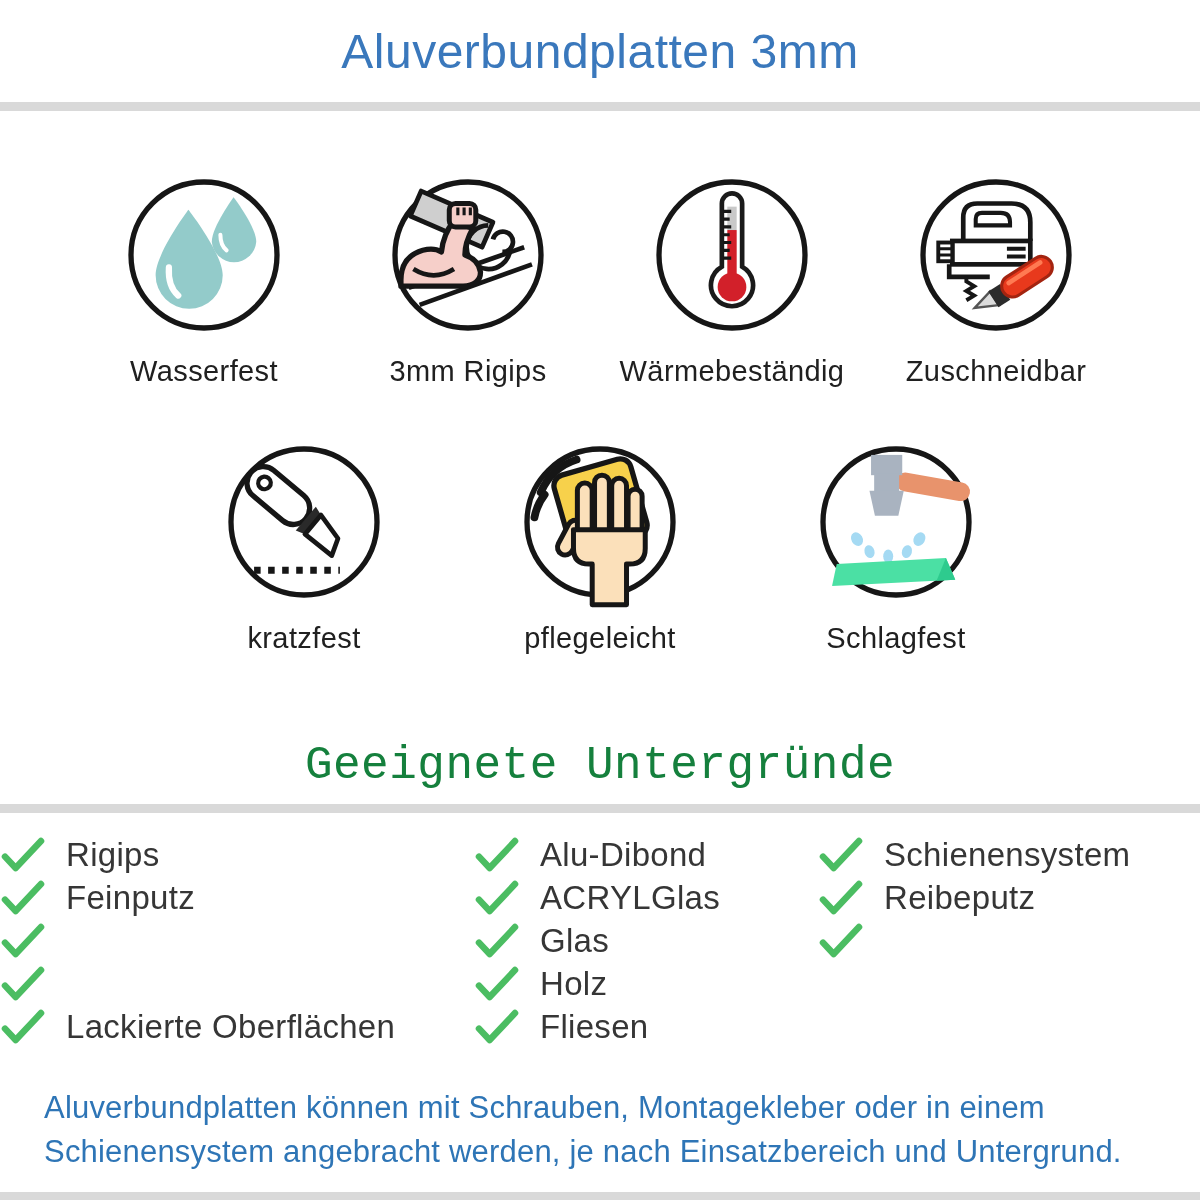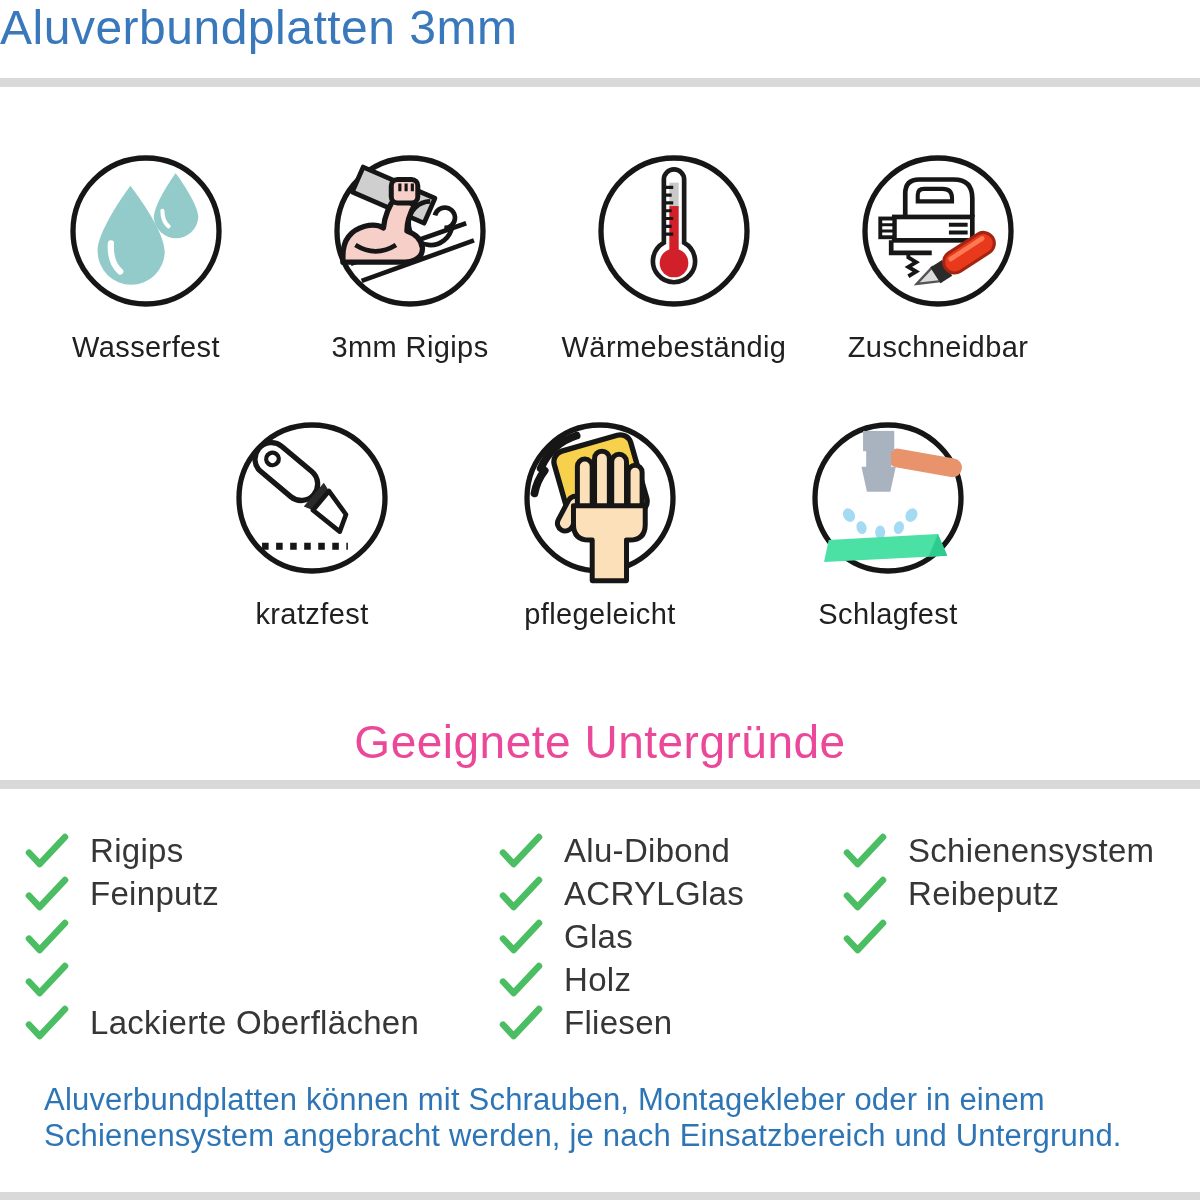"Aluverbundplatten 3mm" .page-title { padding-top: none -> 24px; text-align: left -> center }
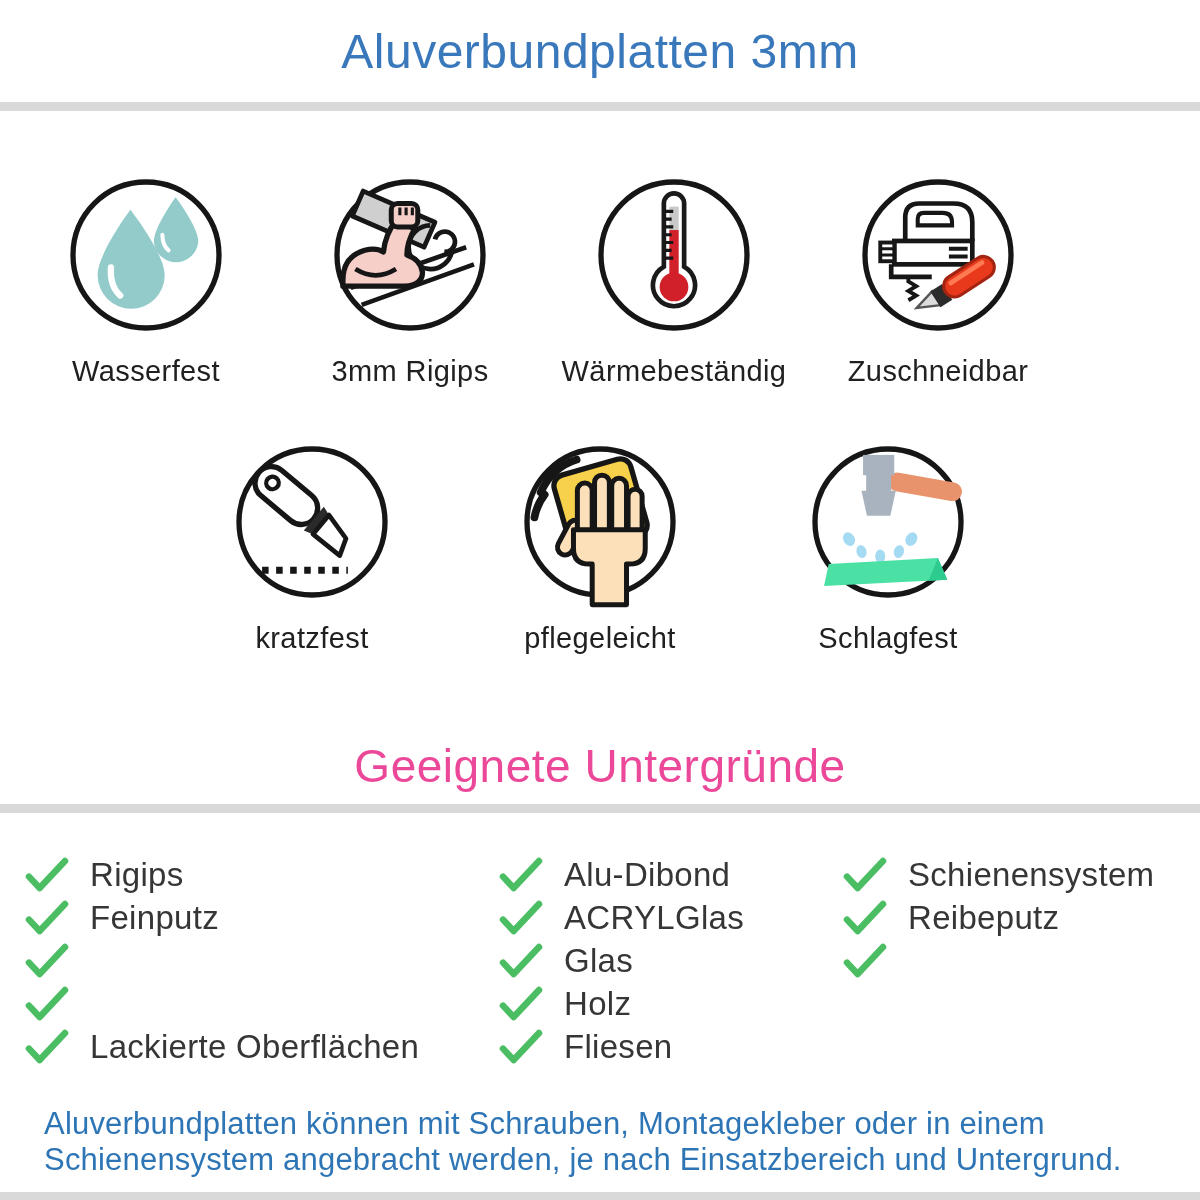"Wasserfest" .features-row.row1 { justify-content: flex-start -> center }
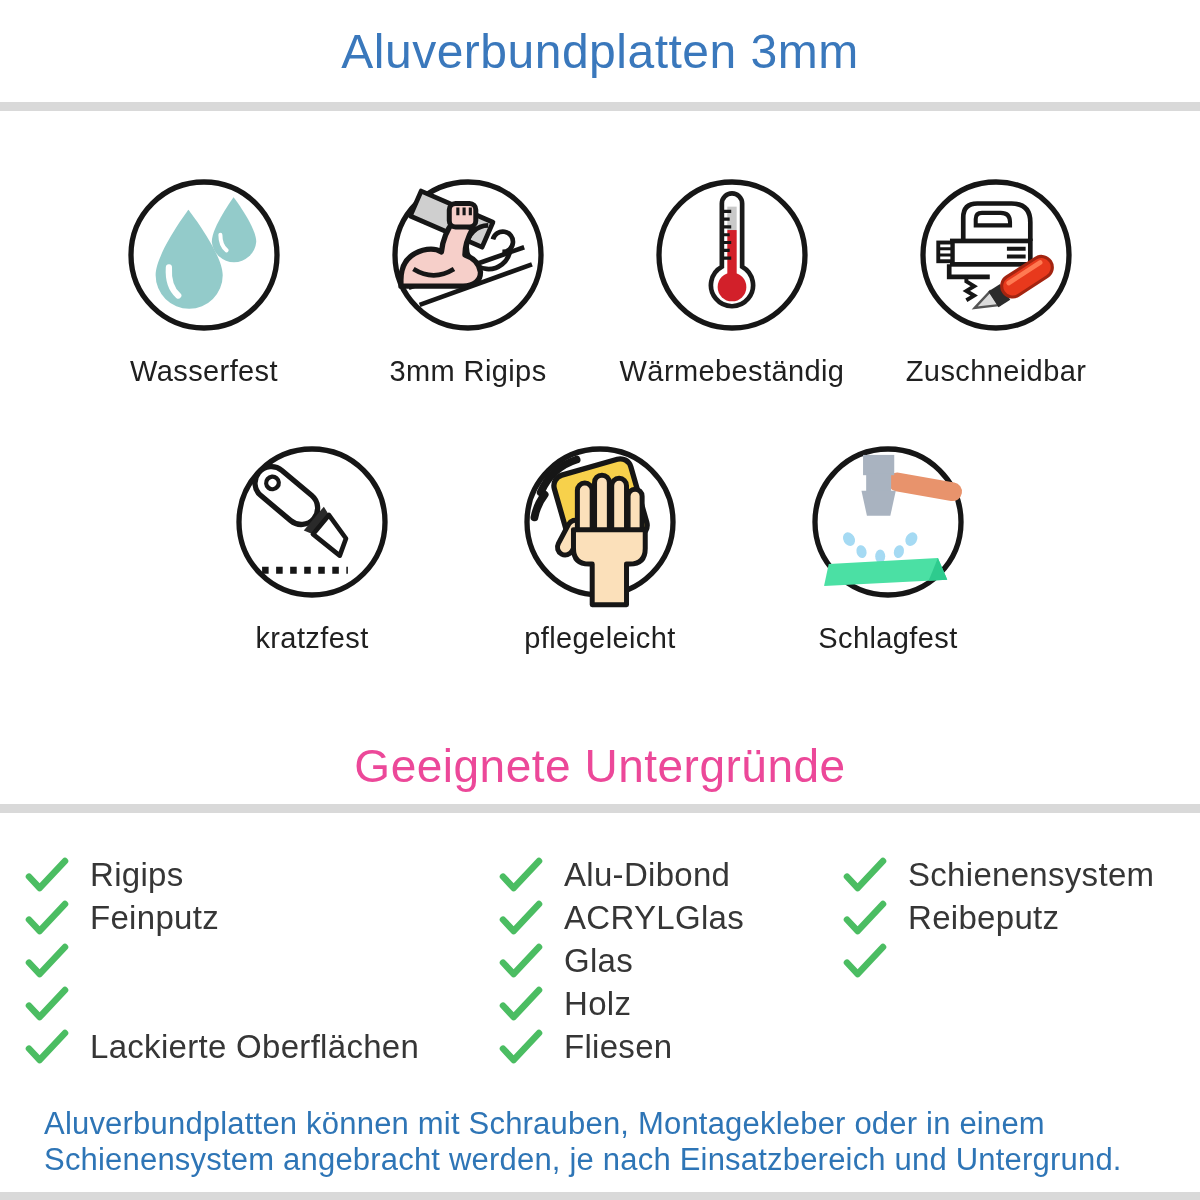"kratzfest" .features-row.row2 { gap: 24px -> 32px }
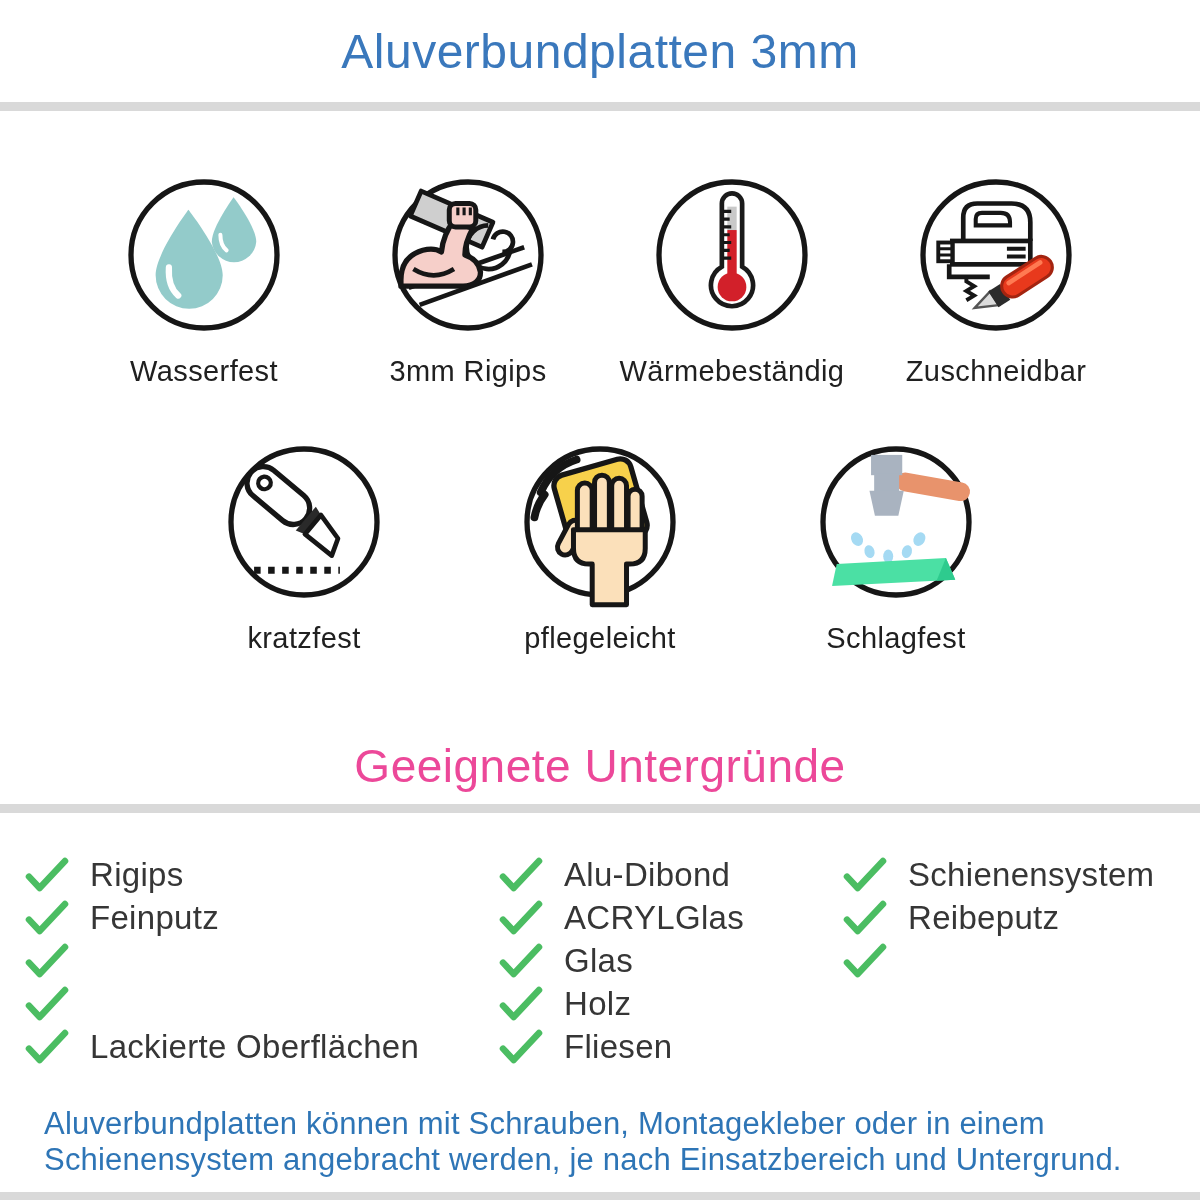"Geeignete Untergründe" .section-title { color: #ec4899 -> #15803d; font-family: none -> Liberation Mono, monospace }
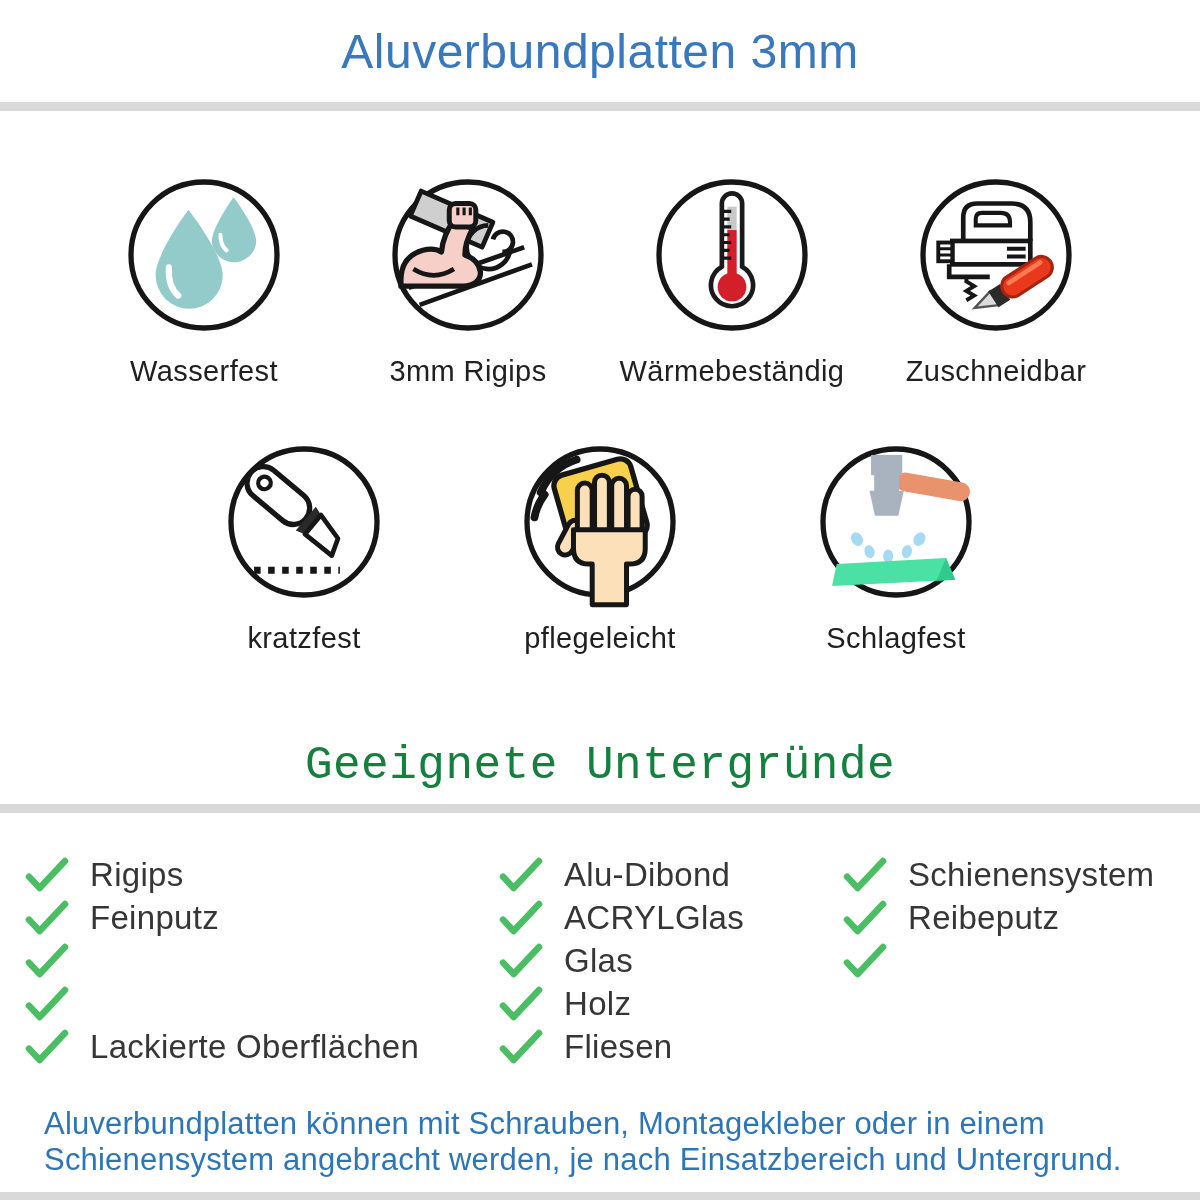"Rigips" .substrates { margin-top: 44px -> 24px; padding-left: 24px -> none }
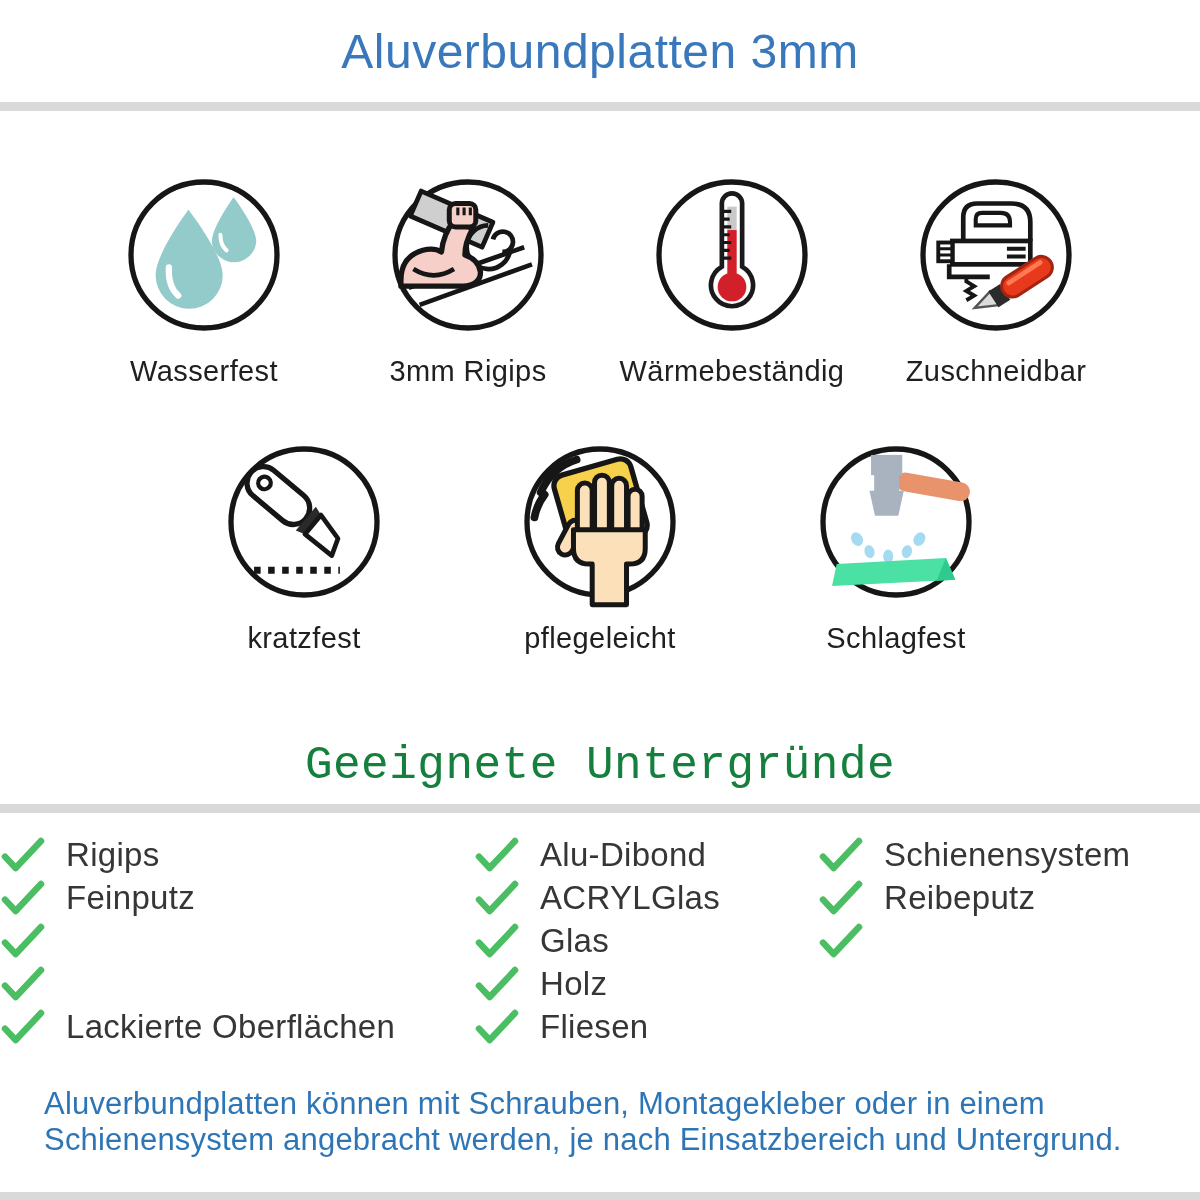"Aluverbundplatten können mit Schrauben," .footer-note { line-height: 36px -> 44px }
